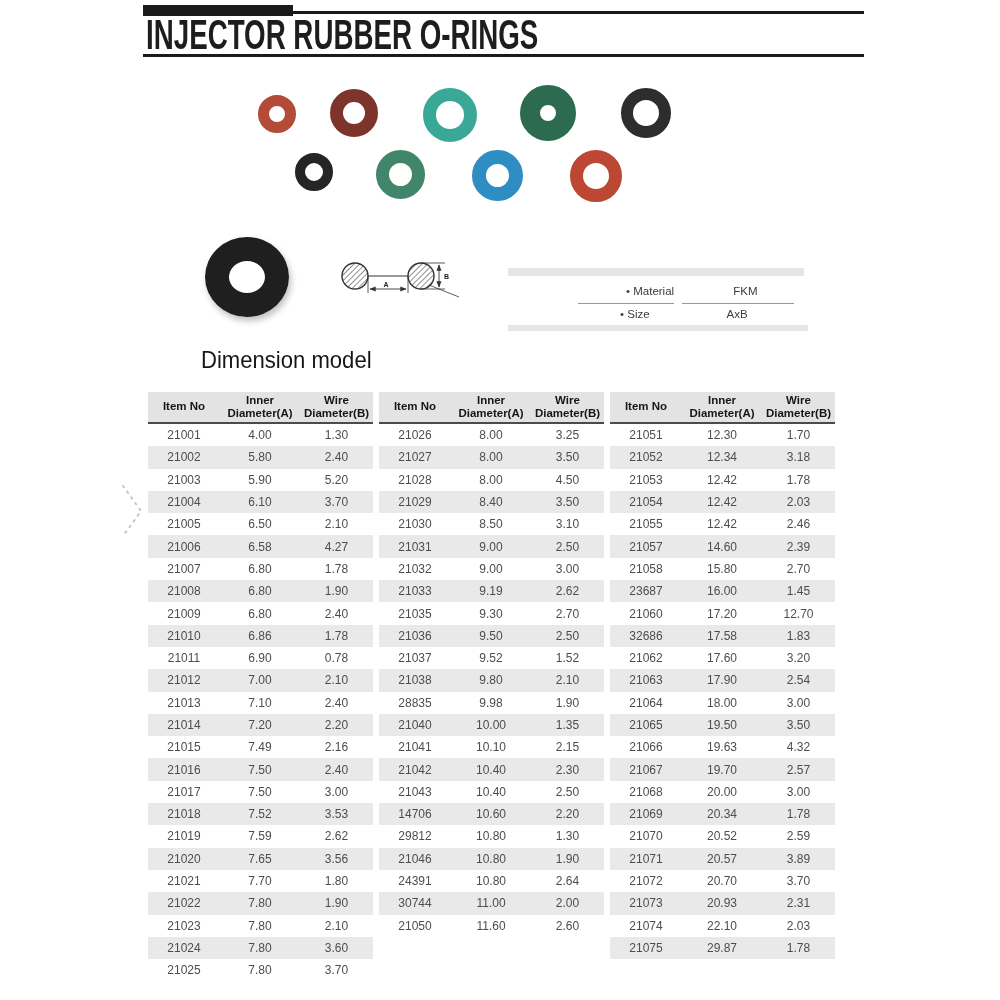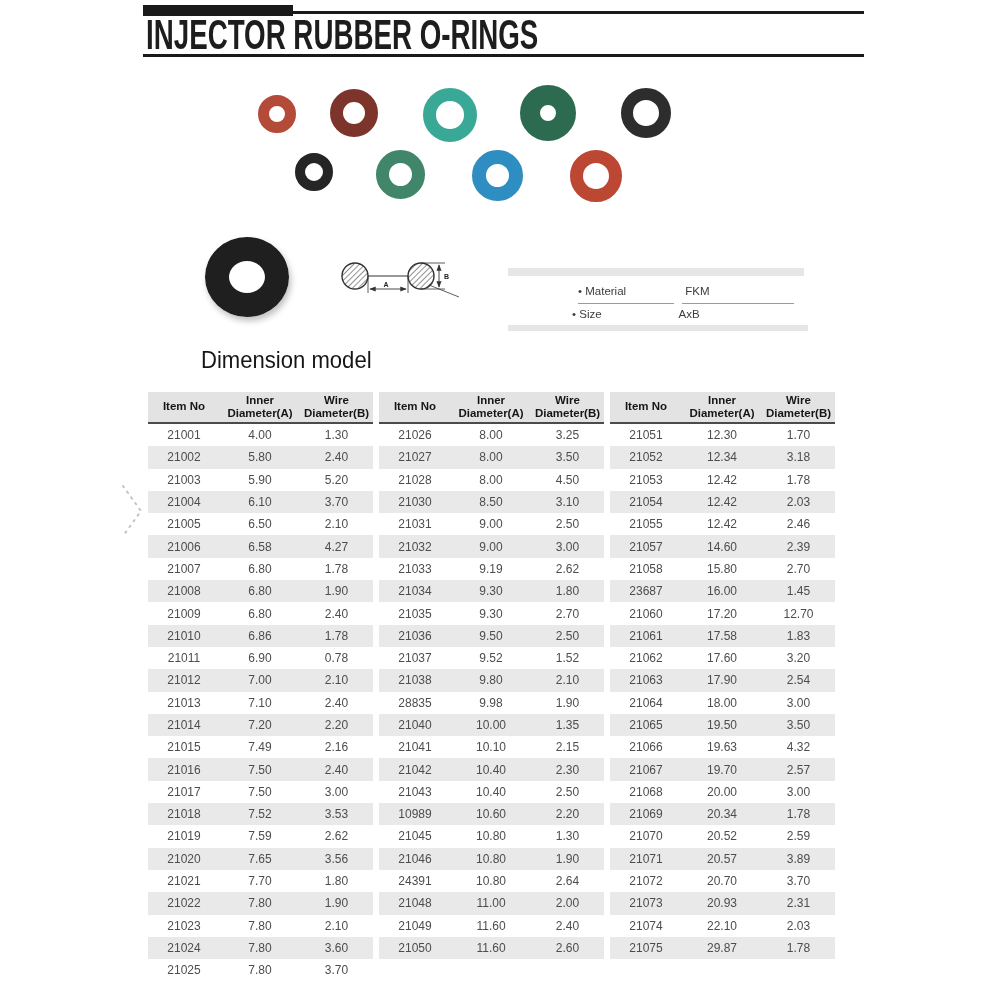"• Material FKM" .spec-row { margin-left: none -> 48px }
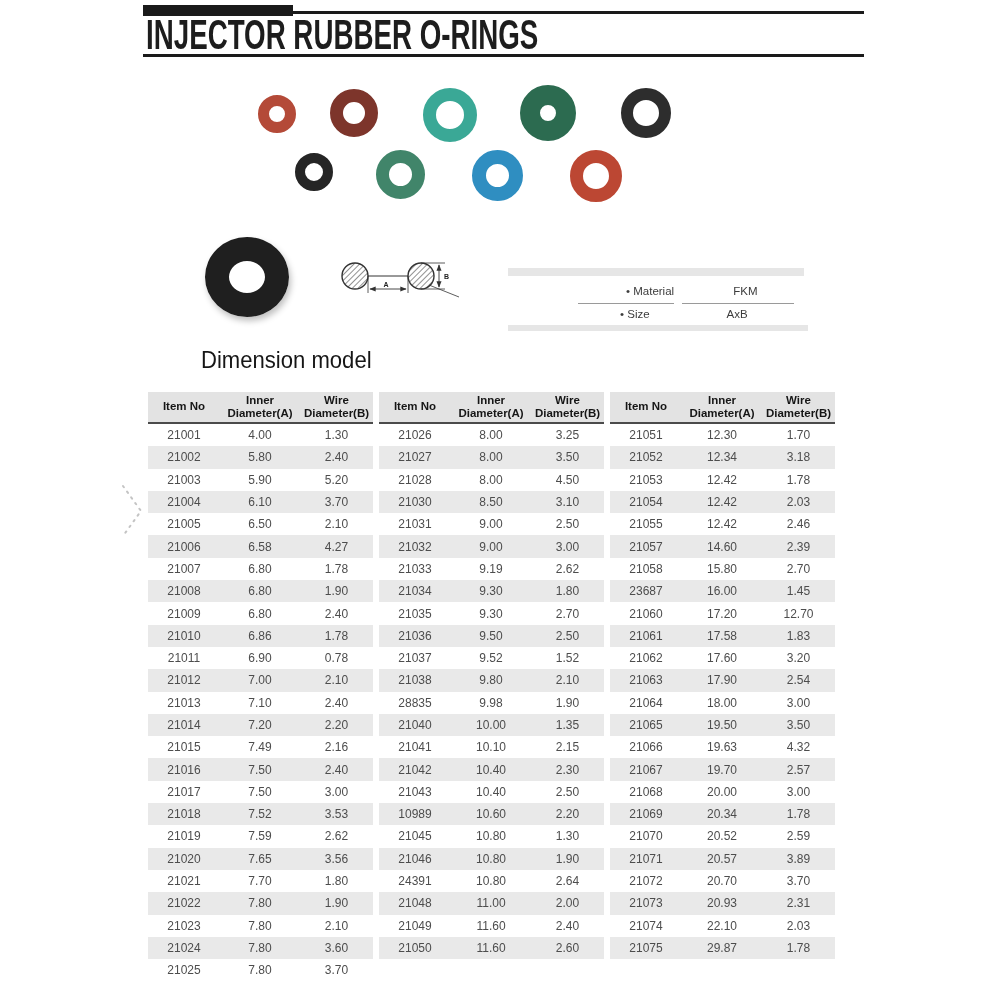"21029" tr { html: none -> <tr> <td>21029</td> <td>8.40</td> <td>3.50</td> </tr> }
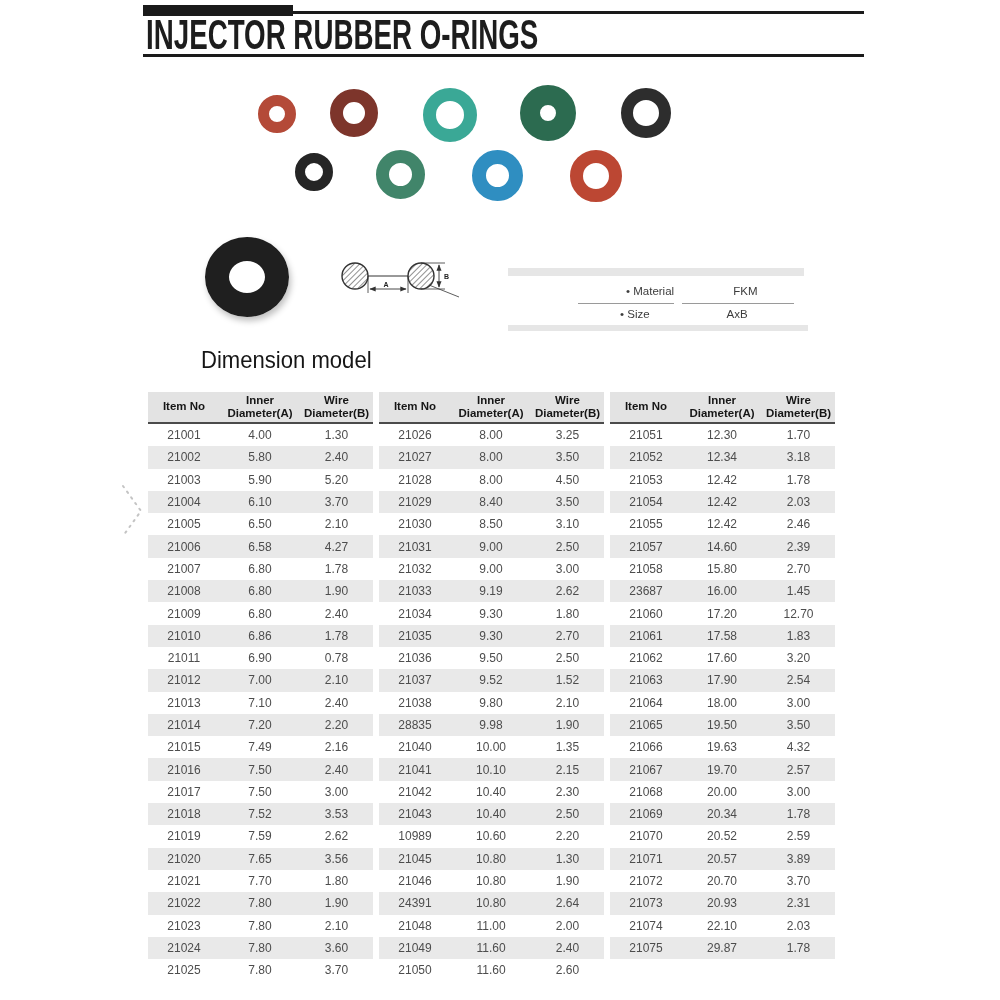"21034" tr { html: <tr> <td>21034</td> <td>9.30</td> <td>1.80</td> </tr> -> none }
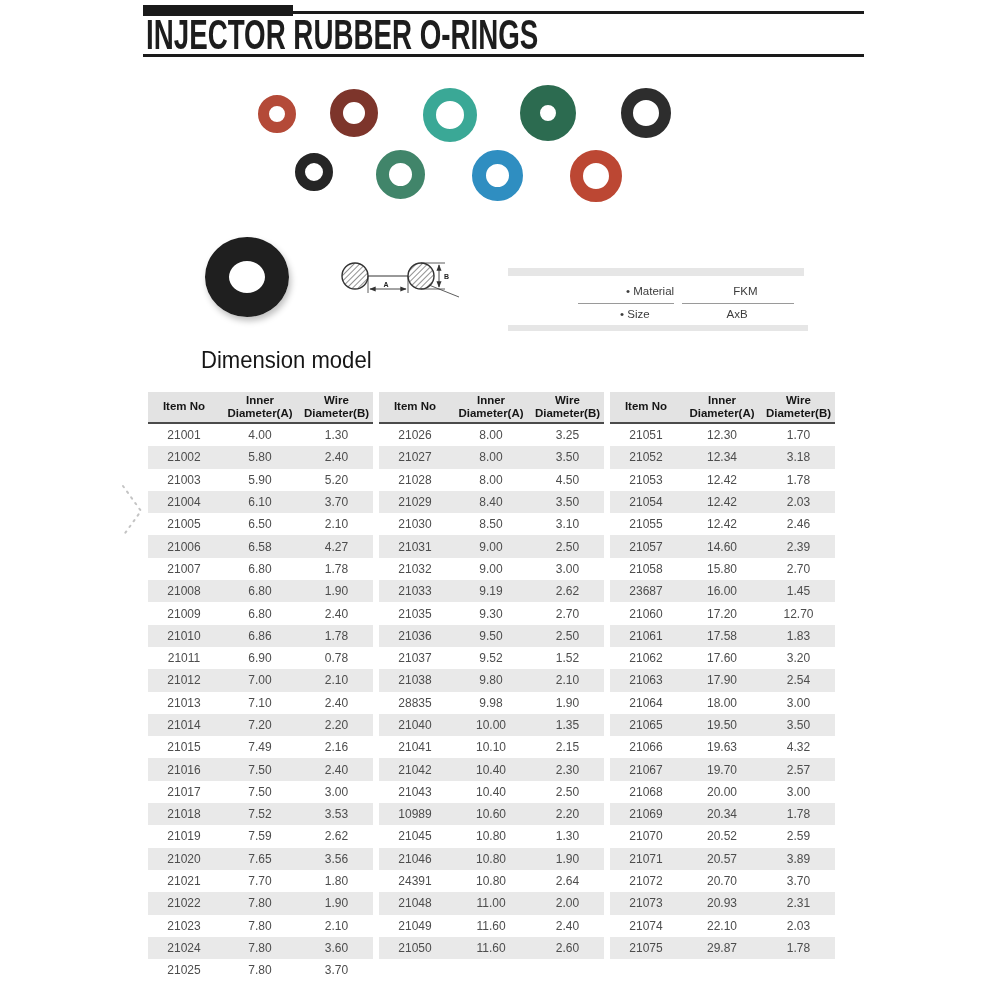"21061" td { text: 21061 -> 32686 }
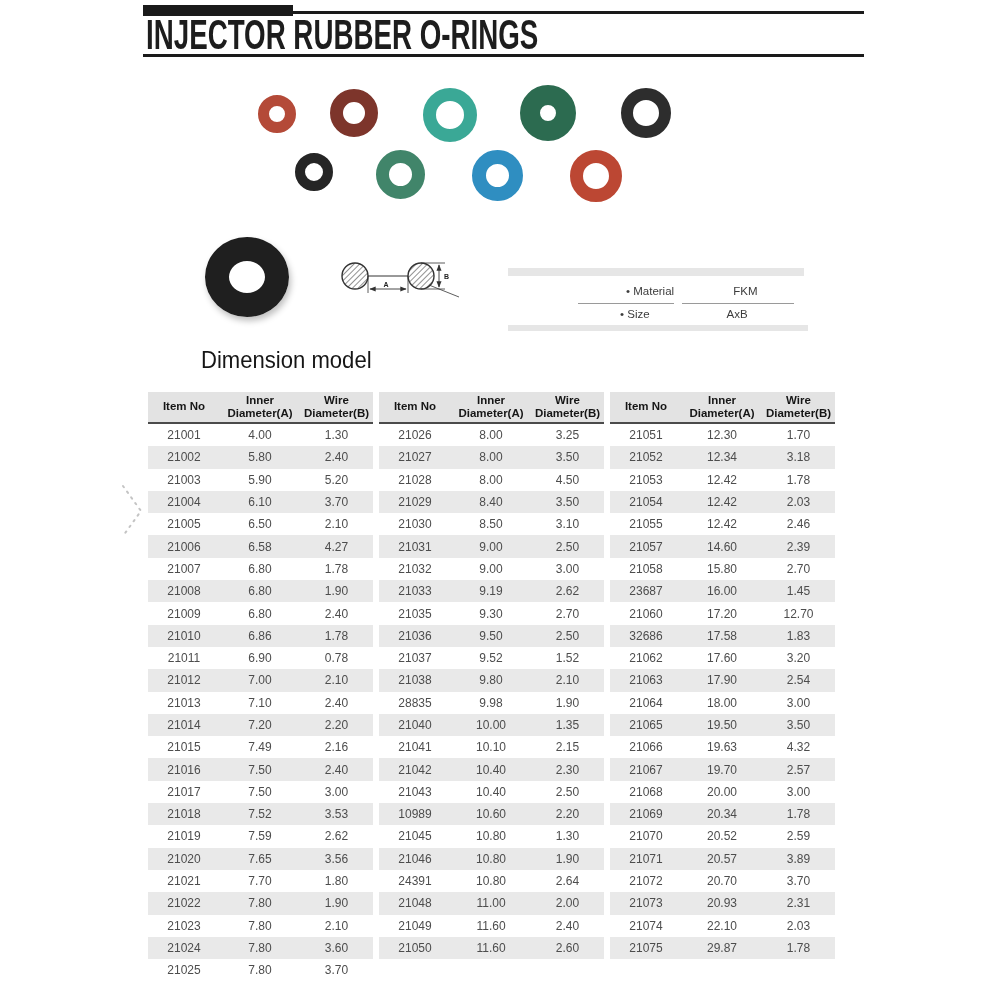"10989" td { text: 10989 -> 14706 }
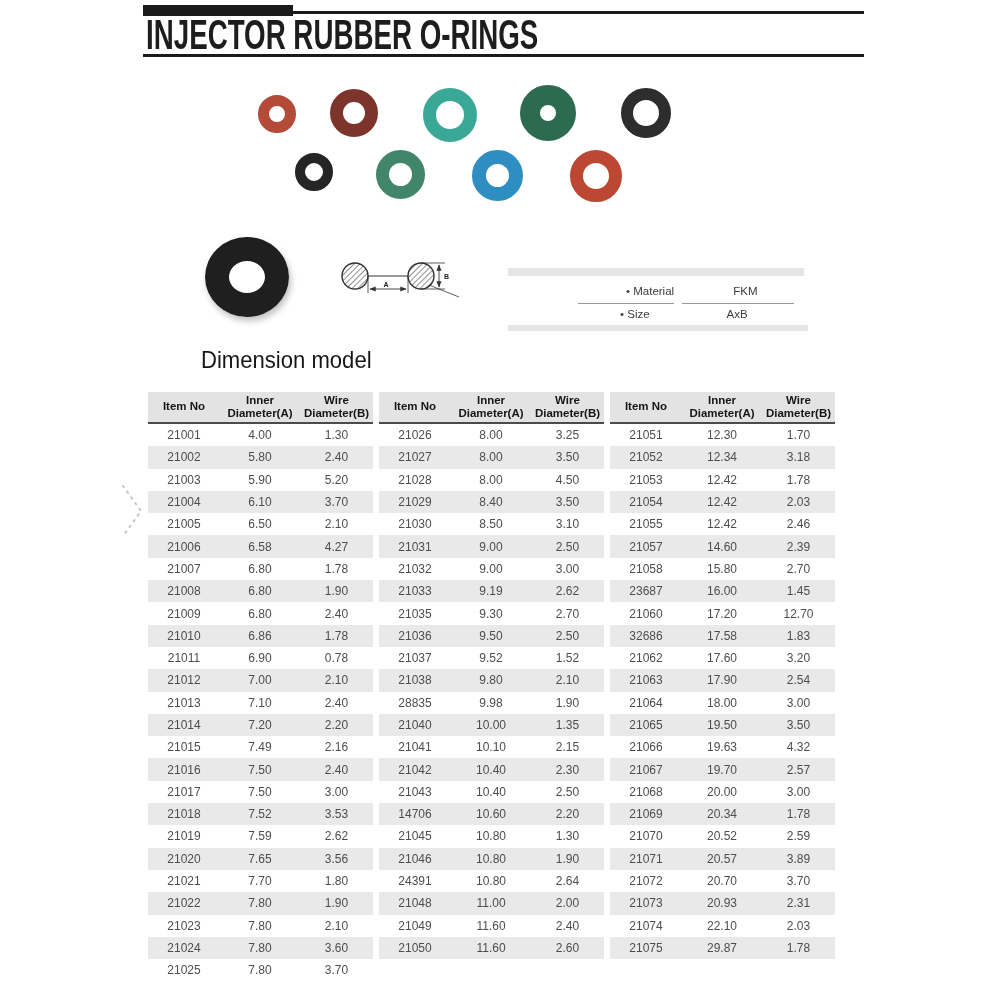"21045" td { text: 21045 -> 29812 }
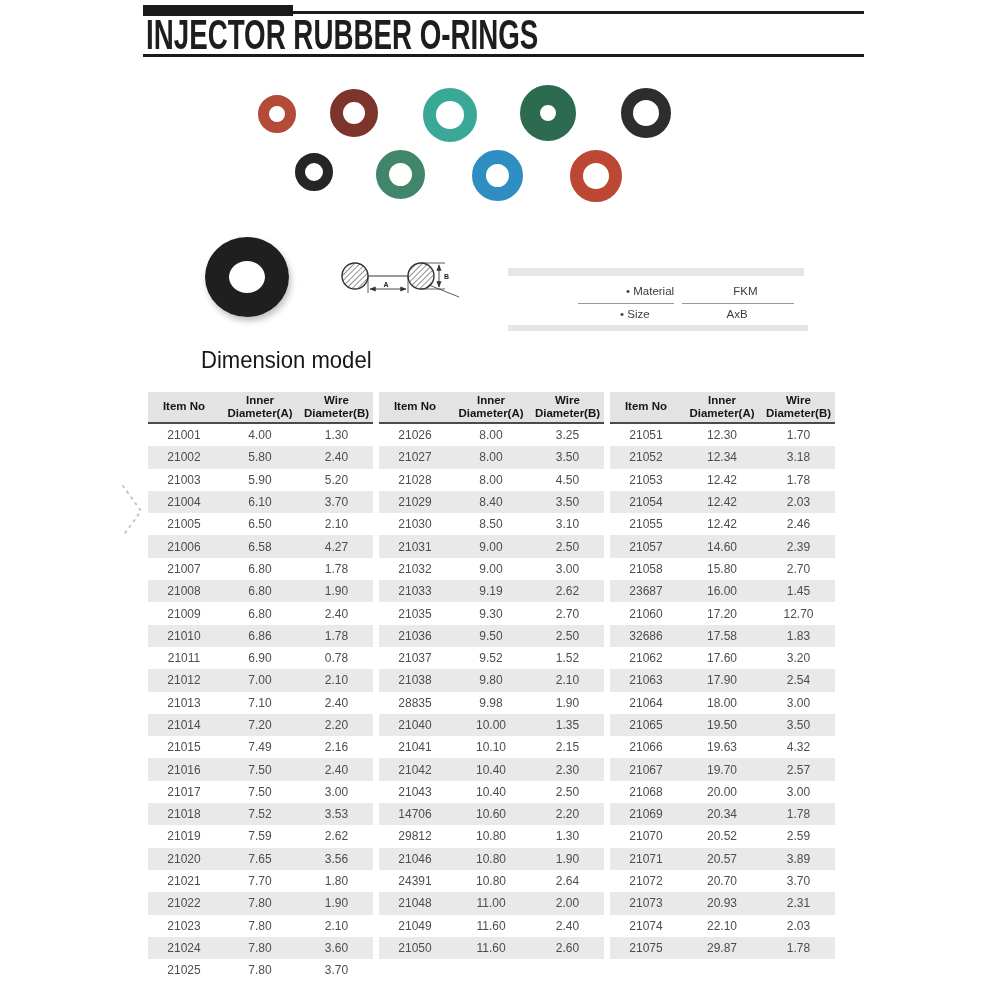"21048" td { text: 21048 -> 30744 }
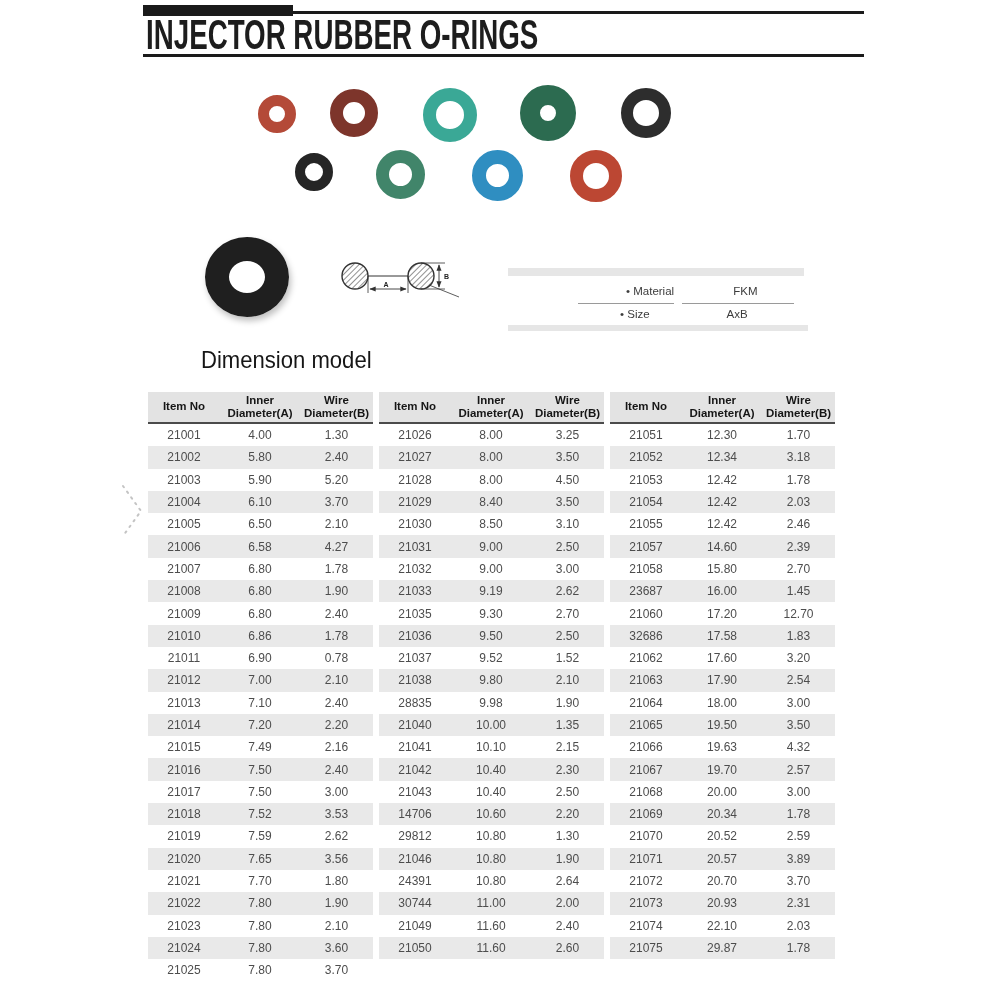"21049" tr { html: <tr> <td>21049</td> <td>11.60</td> <td>2.40</td> </tr> -> none }
